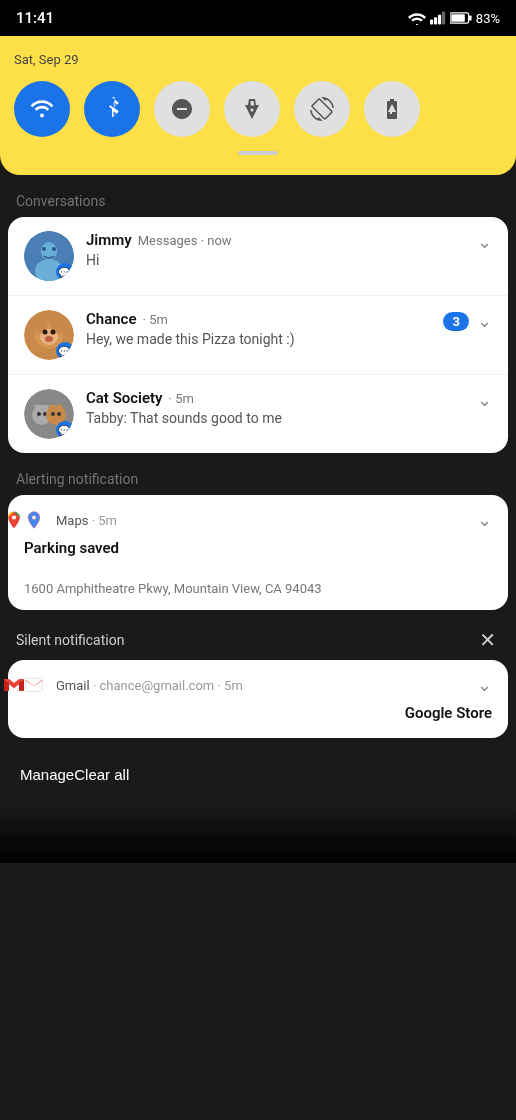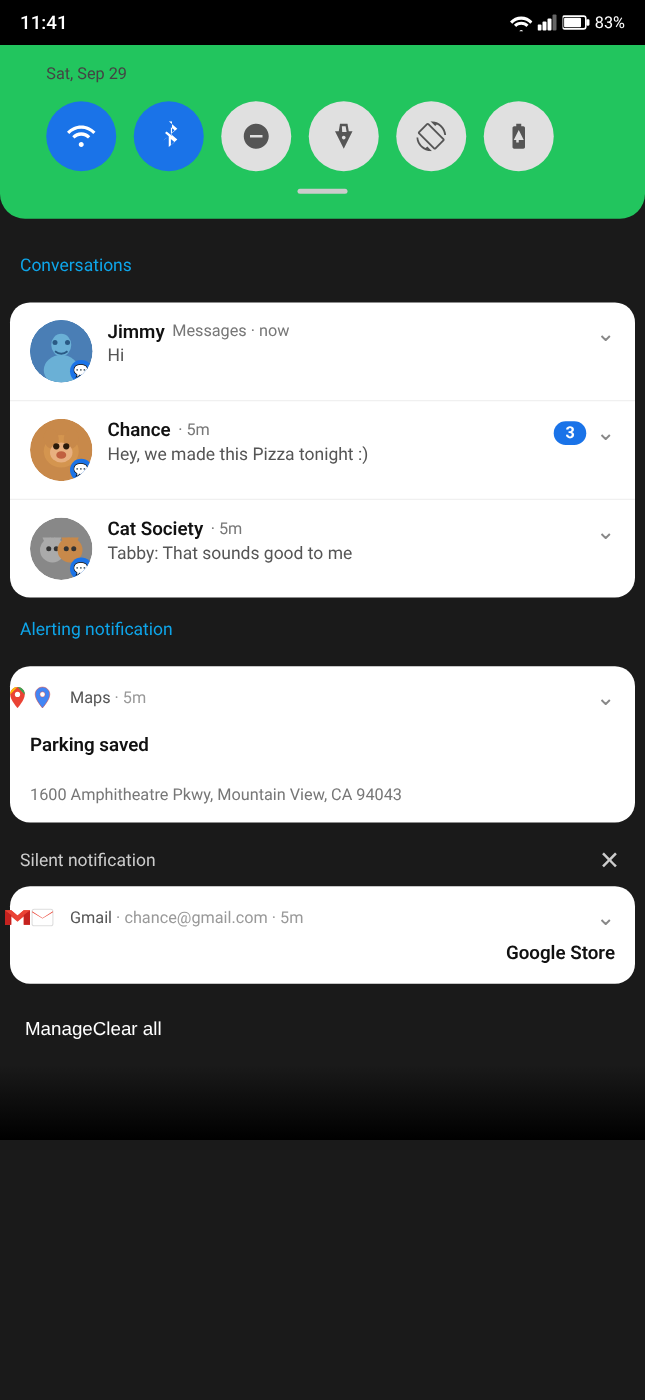"Sat, Sep 29" .quick-settings { background: #22c55e -> #fde047; margin-bottom: 20px -> 8px; padding: 16px 37px 20px -> 16px 14px 20px }
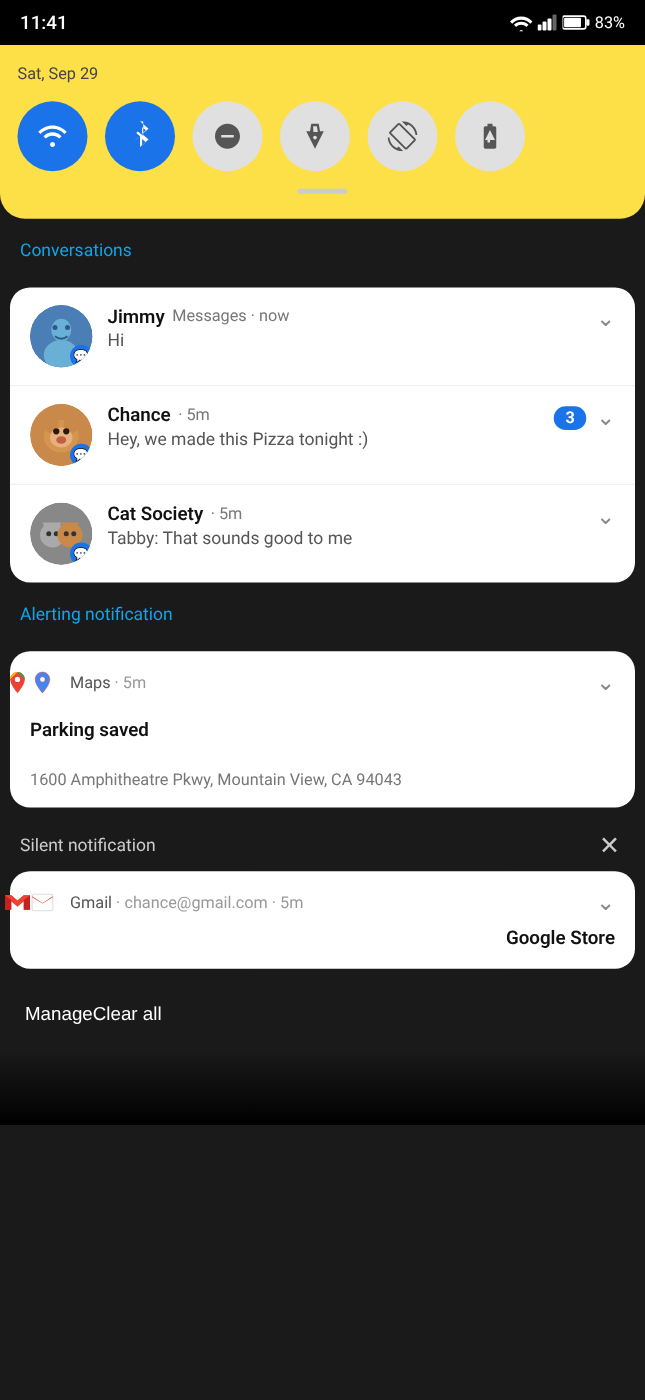"Conversations" .section-header { color: #0ea5e9 -> #737373; padding: 10px 16px 21px -> 10px 16px 8px }
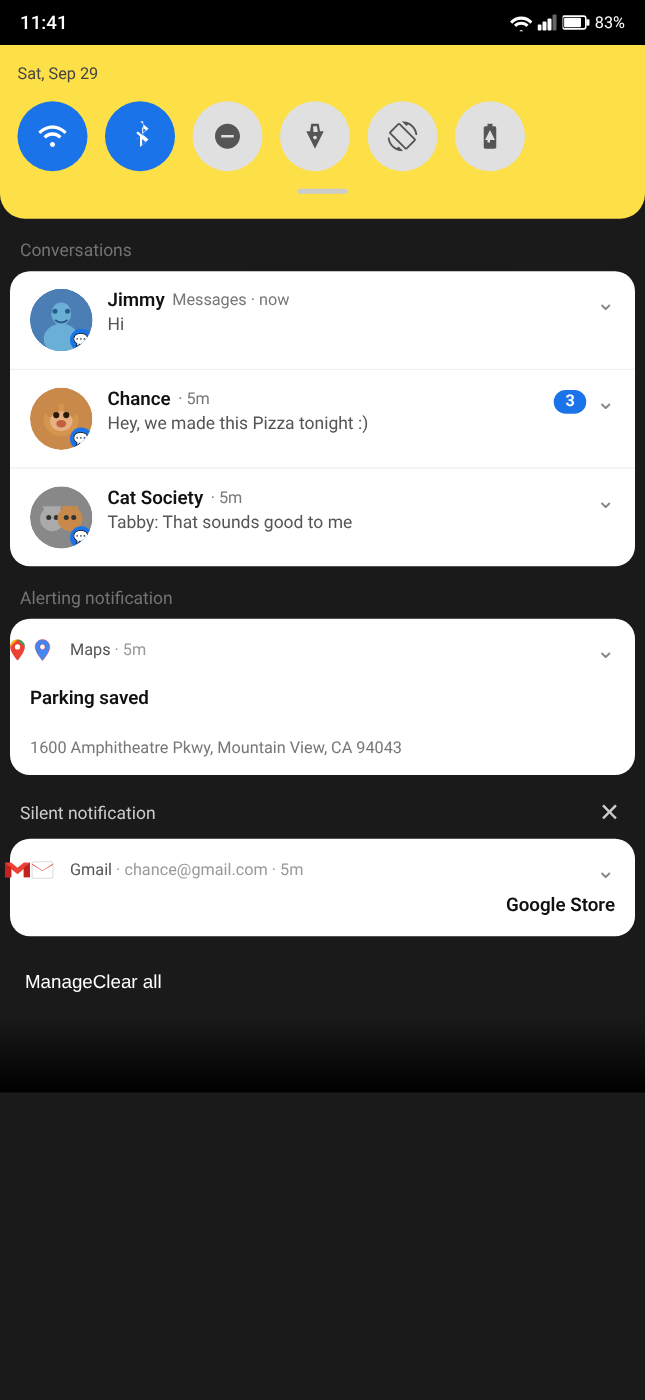"Maps · 5m" .alerting-header { margin-bottom: 18px -> 8px }
